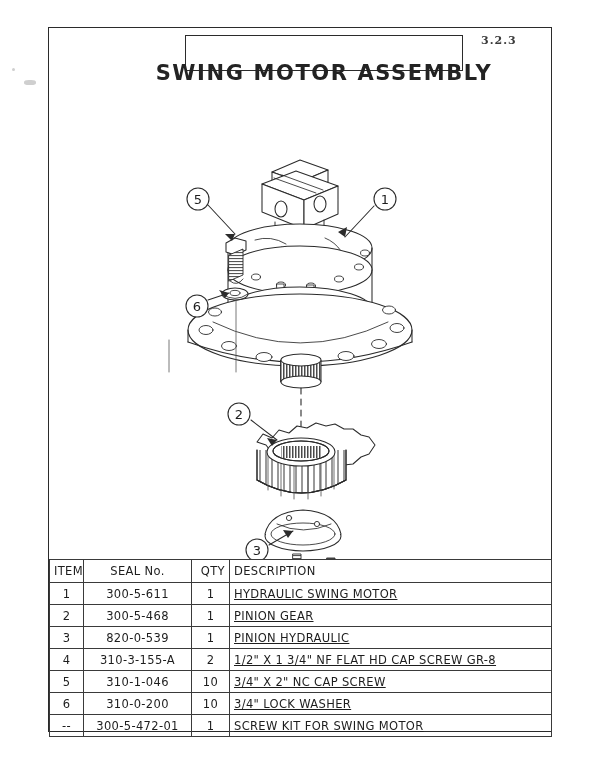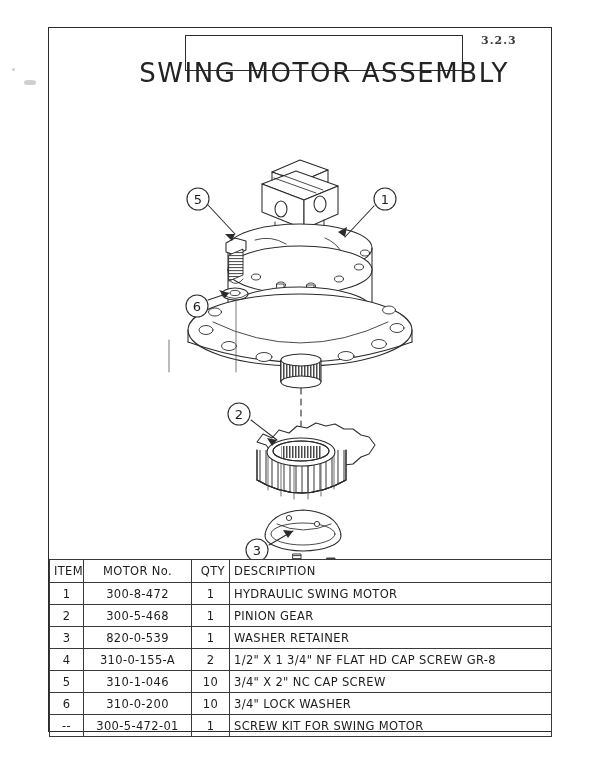"SWING MOTOR ASSEMBLY" #title-text { font-size: 26px -> 21px; font-weight: 400 -> 700 }
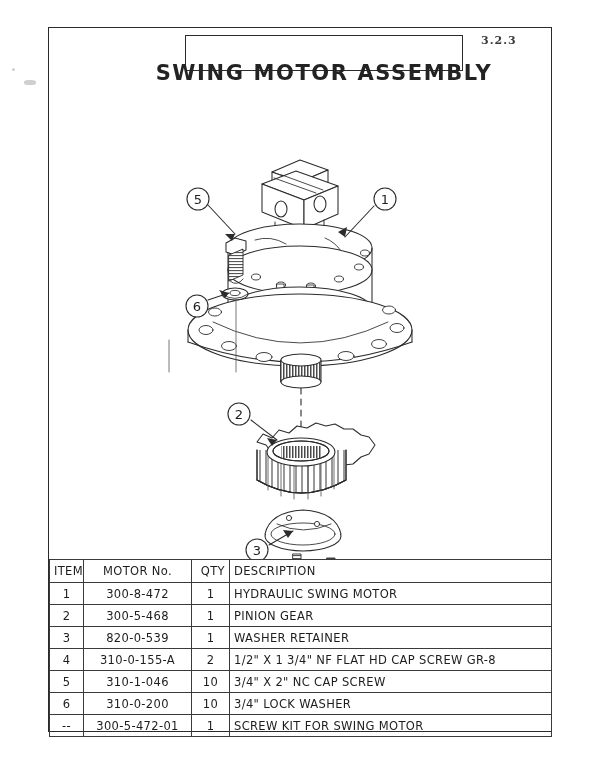"MOTOR No." th.th-part { text: MOTOR -> SEAL }
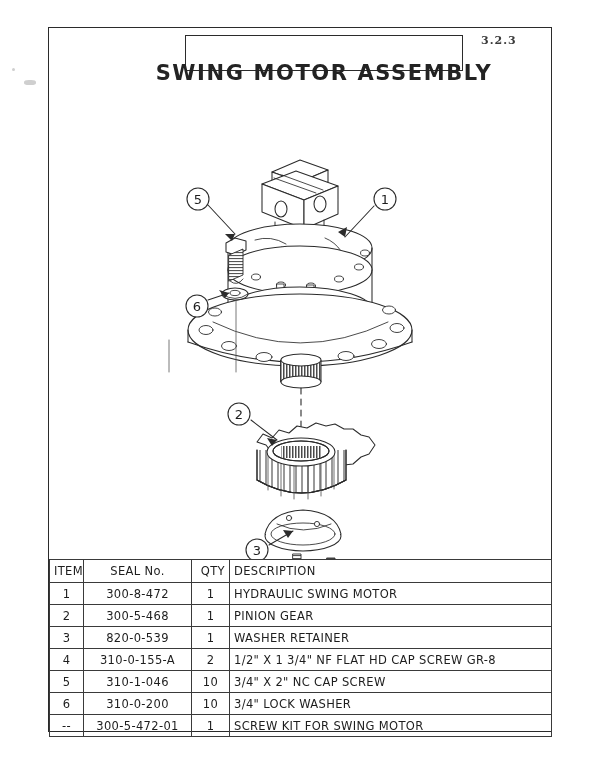"300-8-472" td.cell-center { text: 300-8-472 -> 300-5-611 }
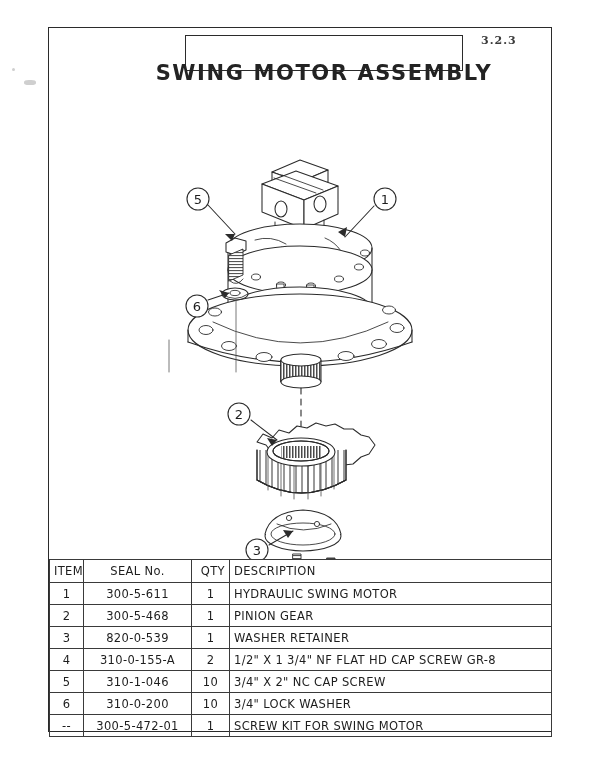"HYDRAULIC SWING MOTOR" .cell-left { text-decoration: none -> underline }
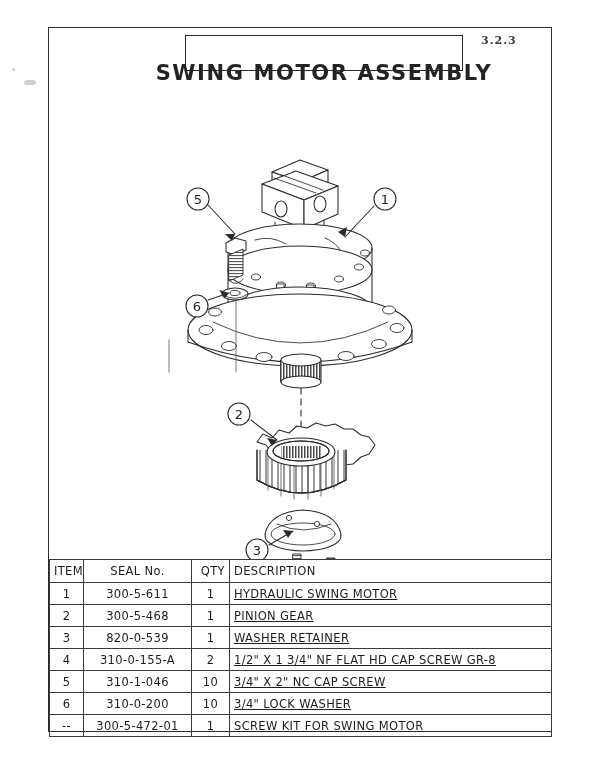"WASHER RETAINER" td.cell-left { text: WASHER RETAINER -> PINION HYDRAULIC }
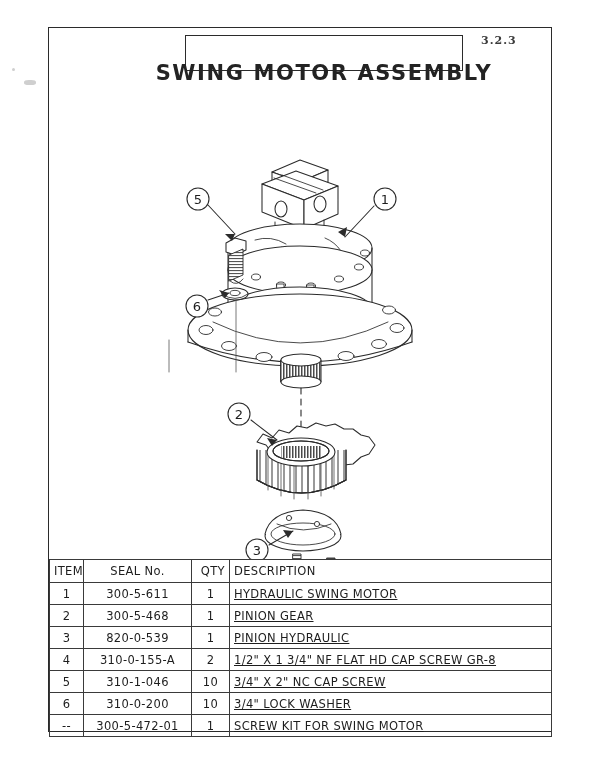"310-0-155-A" td.cell-center { text: 310-0-155-A -> 310-3-155-A }
